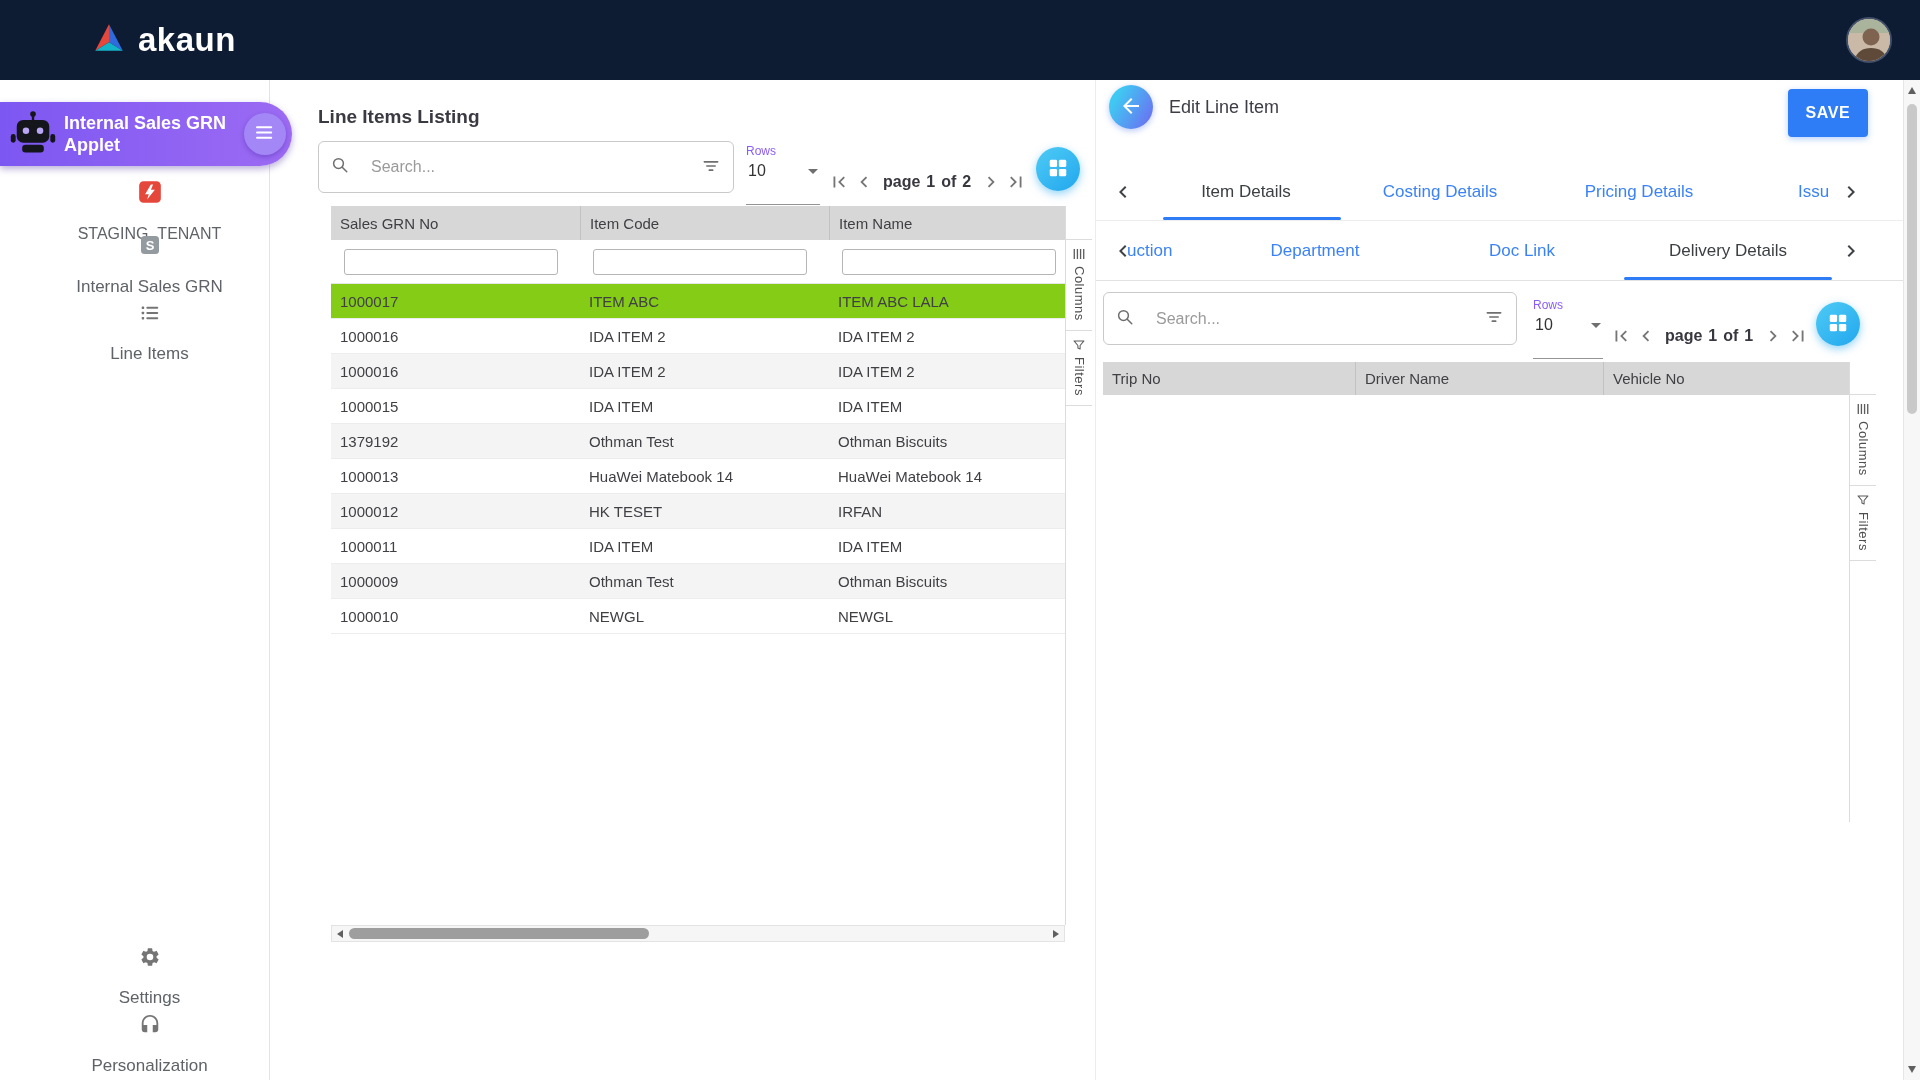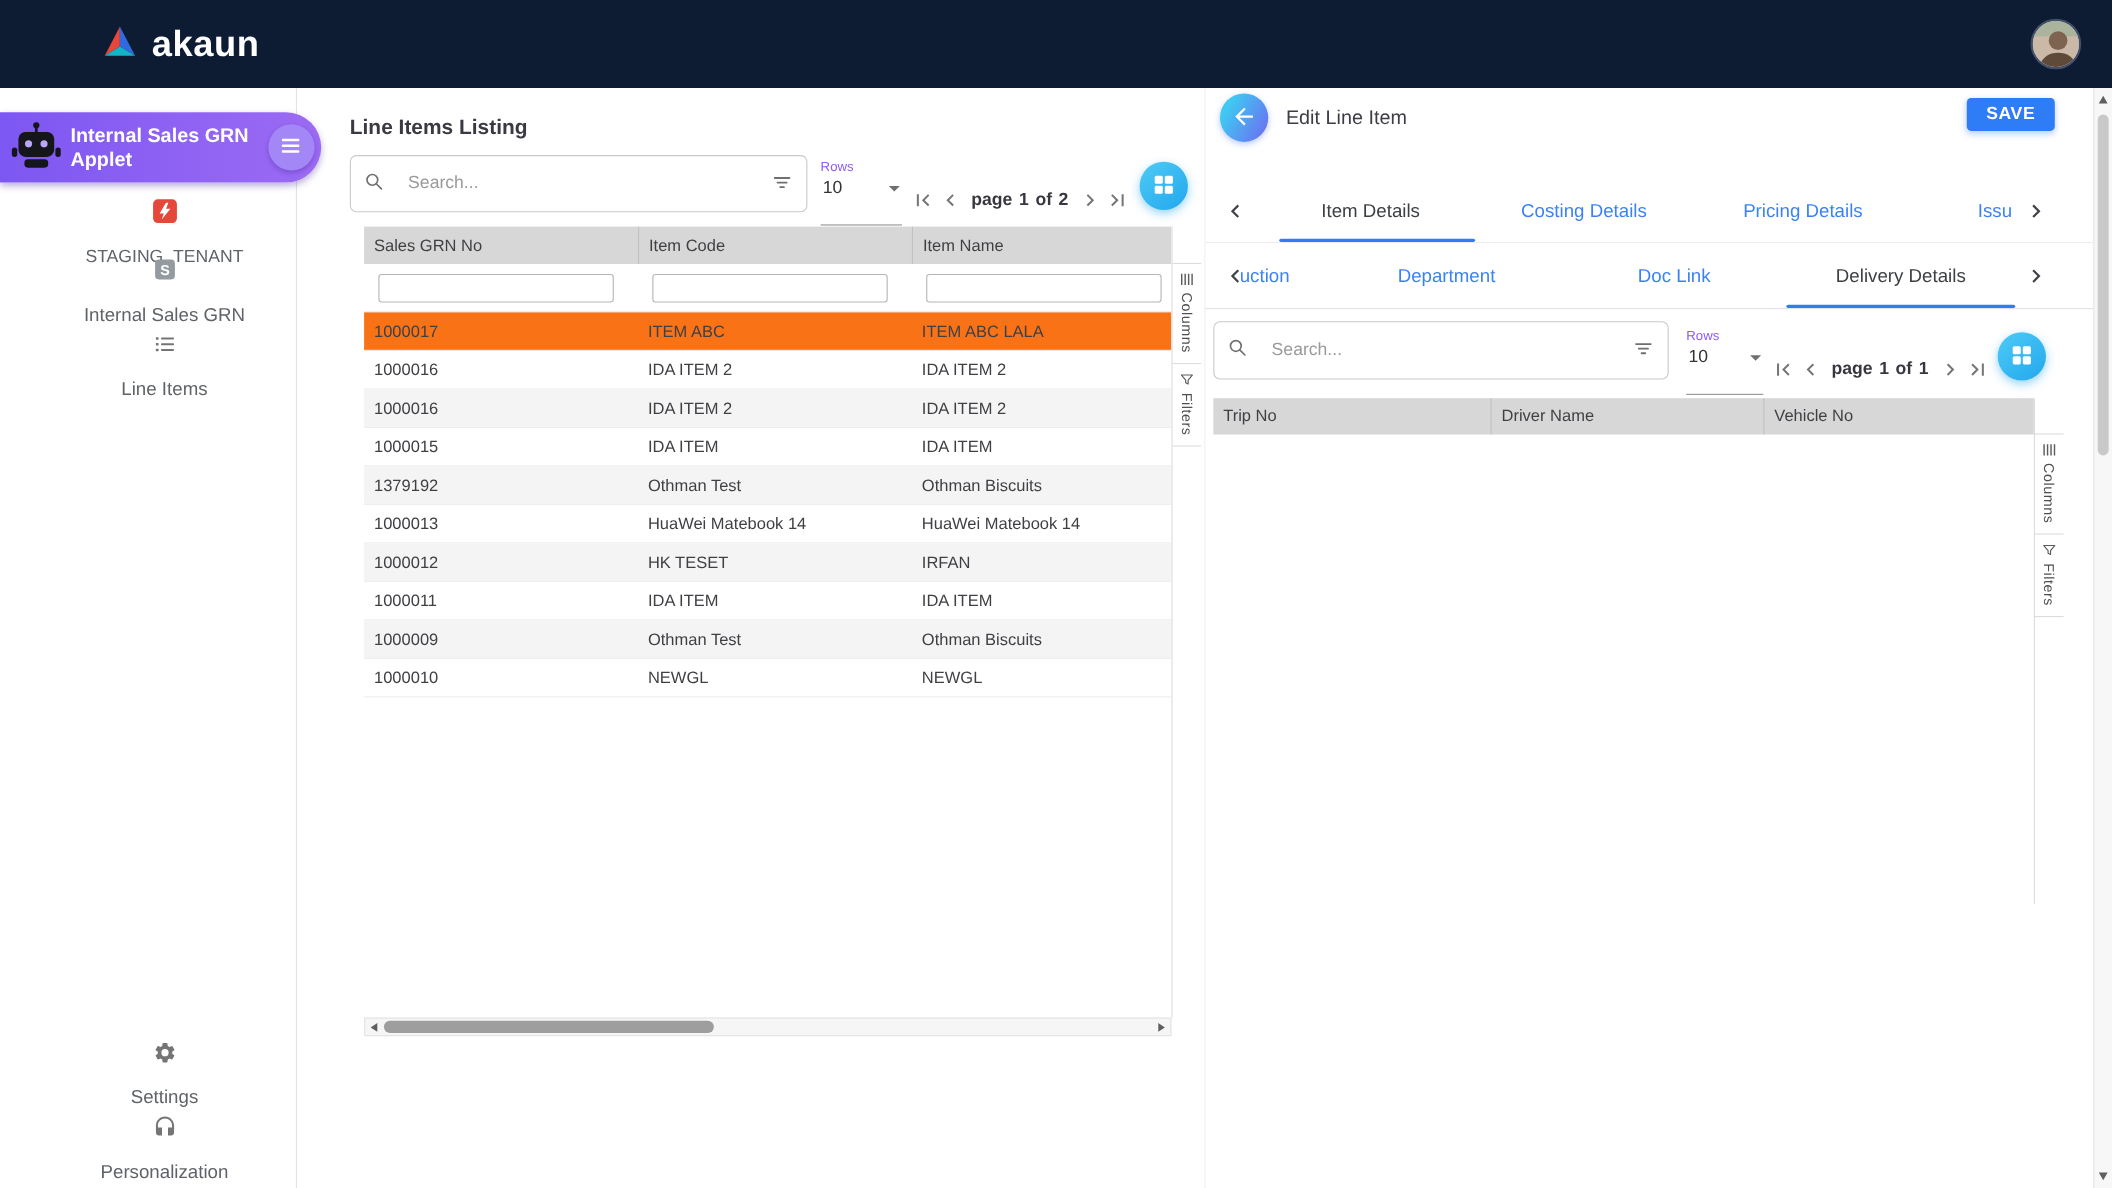"SAVE" .save-btn { height: 30px -> 48px }
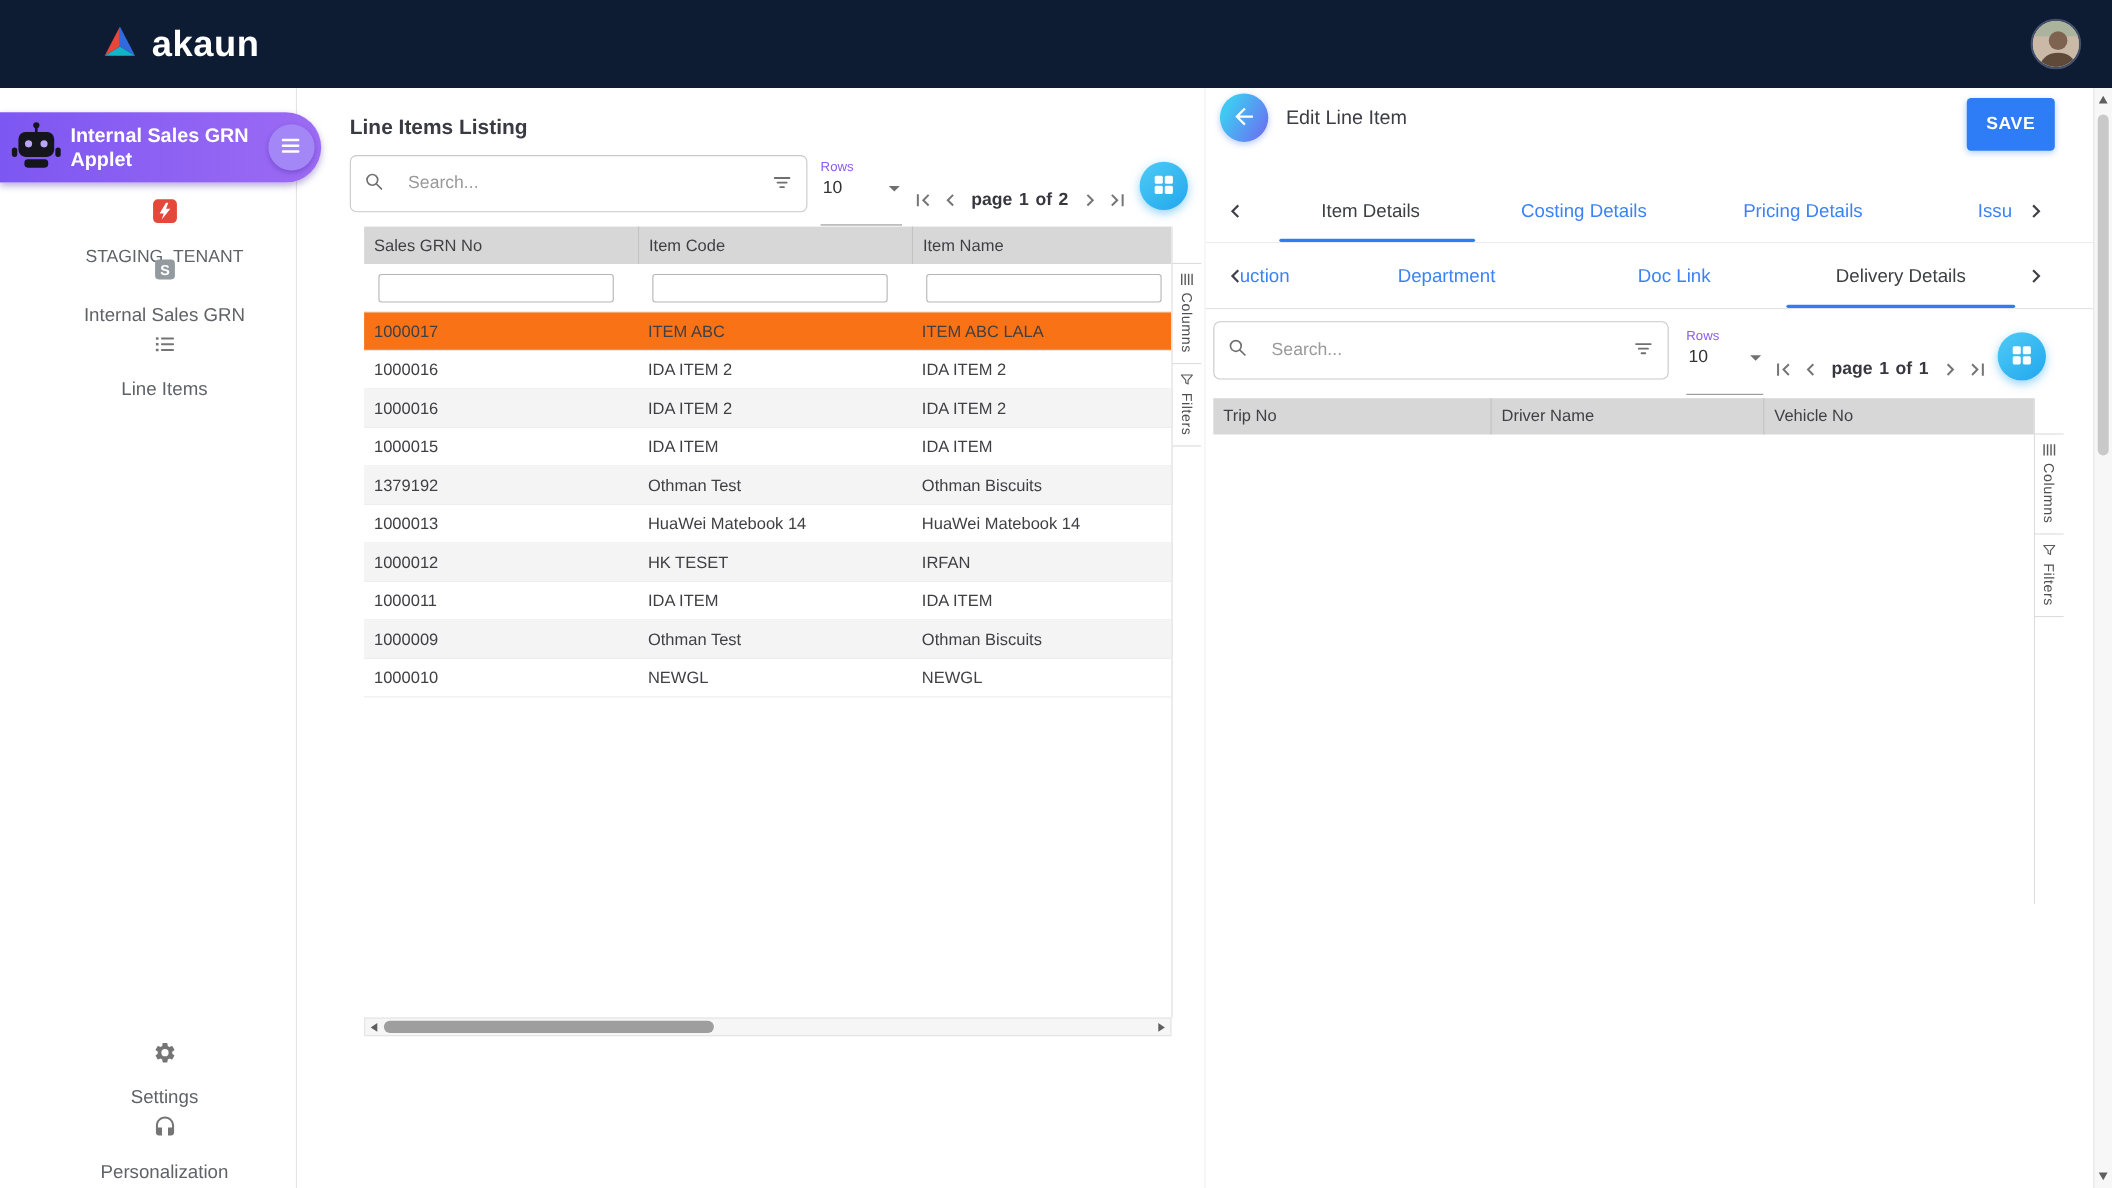"1000017" .t-body .t-row.selected { background: #f97316 -> #84cc16 }
